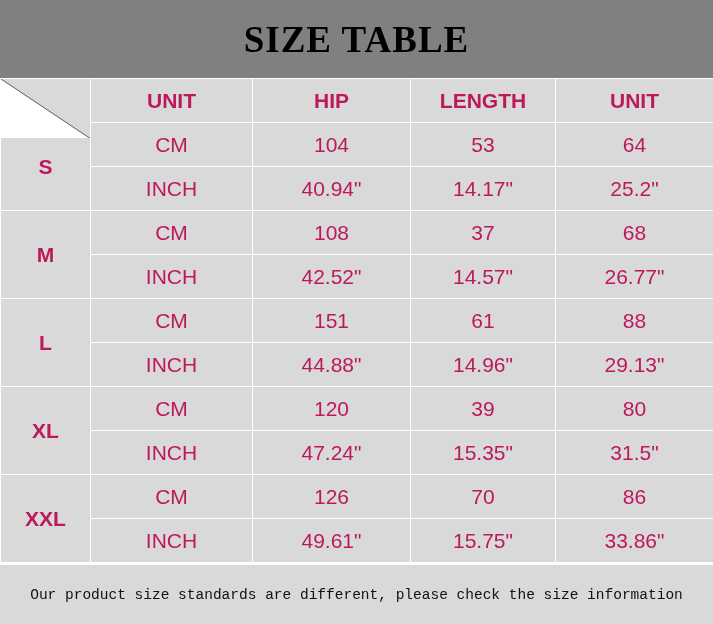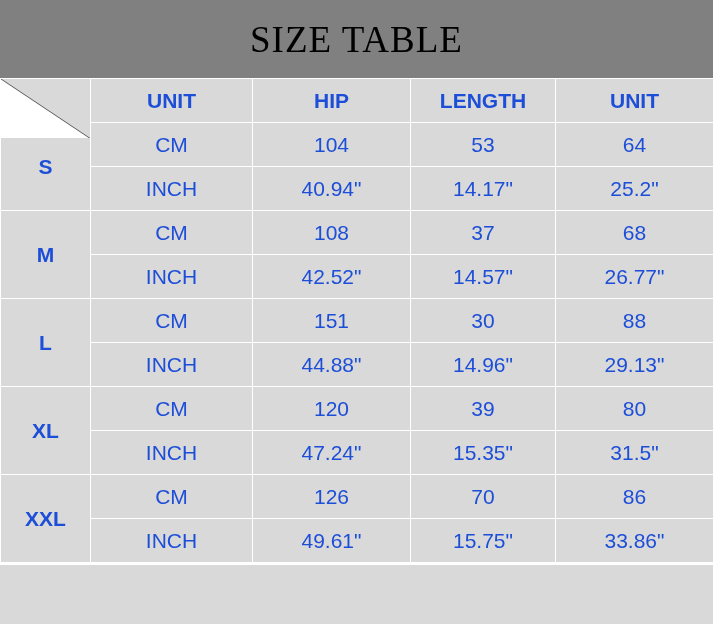"SIZE TABLE" .title-bar .title-text { font-weight: normal -> bold }
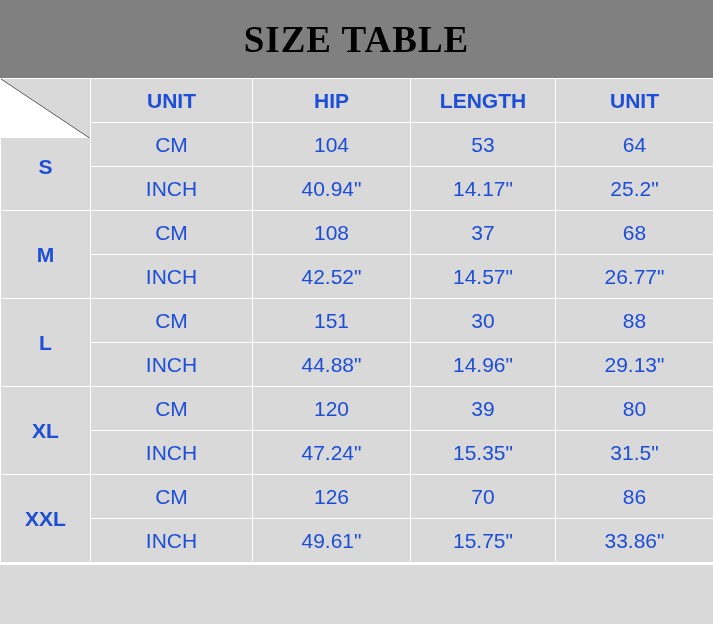"UNIT" table.size-table td { color: #1d4ed8 -> #be185d }
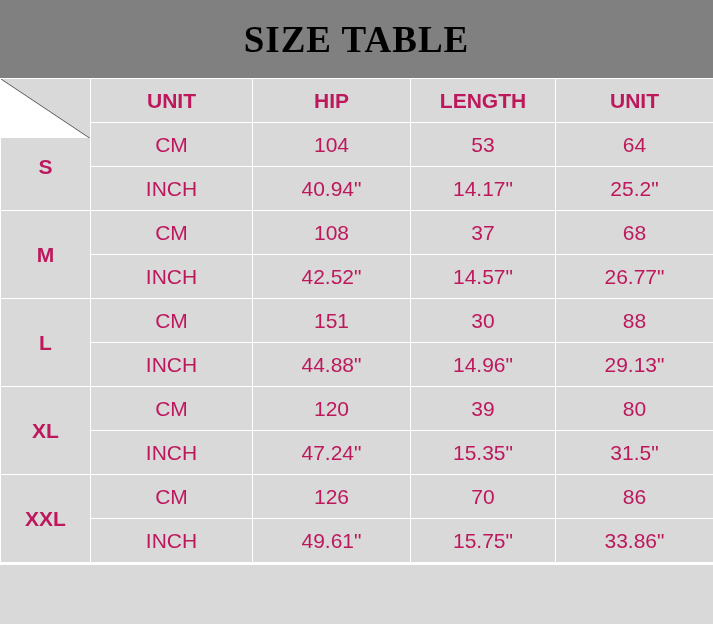"30" td.val-cell { text: 30 -> 61 }
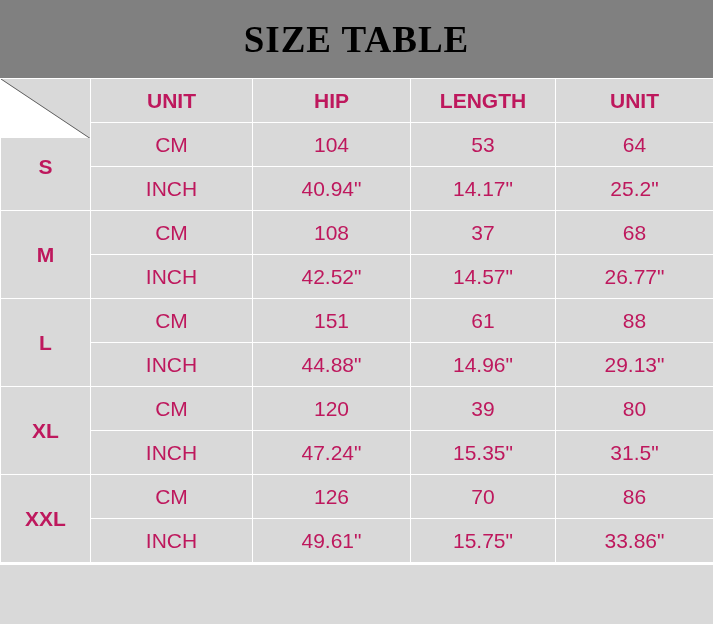"Our product size standards are" span { html: none -> <span>Our product size standards are different, please check the size information</span> }
